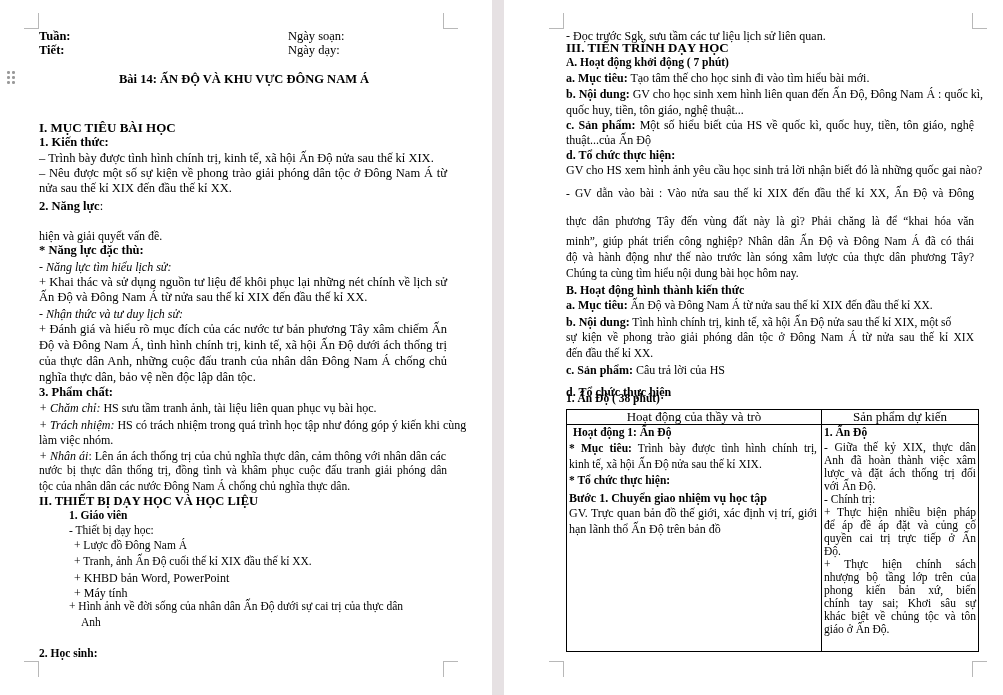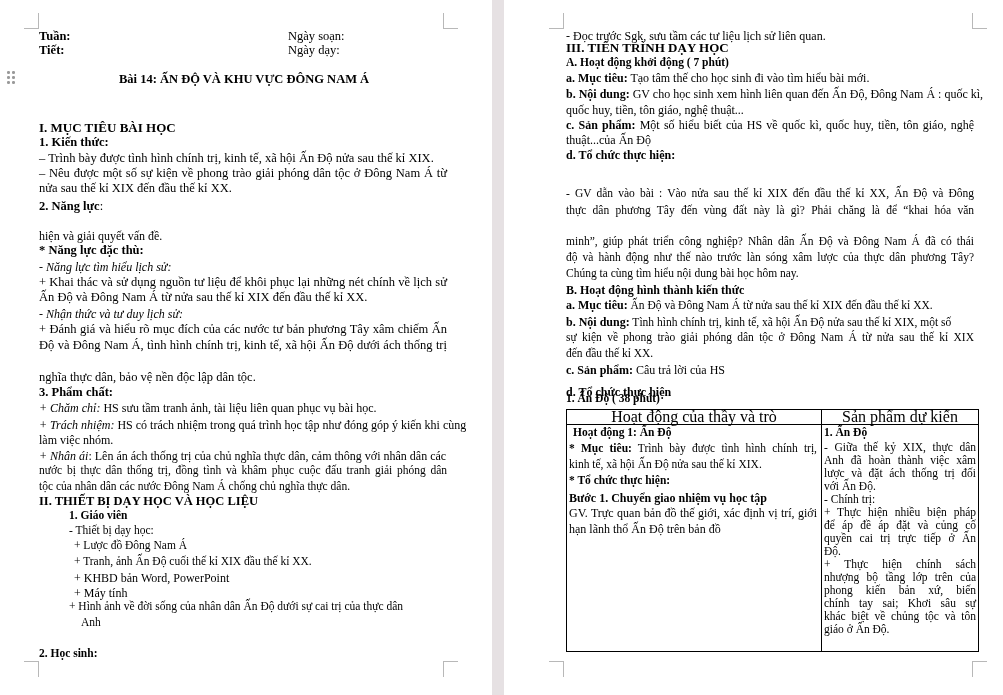"GV cho HS xem hình" div.ln { html: none -> <div>GV cho HS xem hình ảnh yêu cầu học sinh trả lời nhận biết đó là những quốc gai nào?</div> }
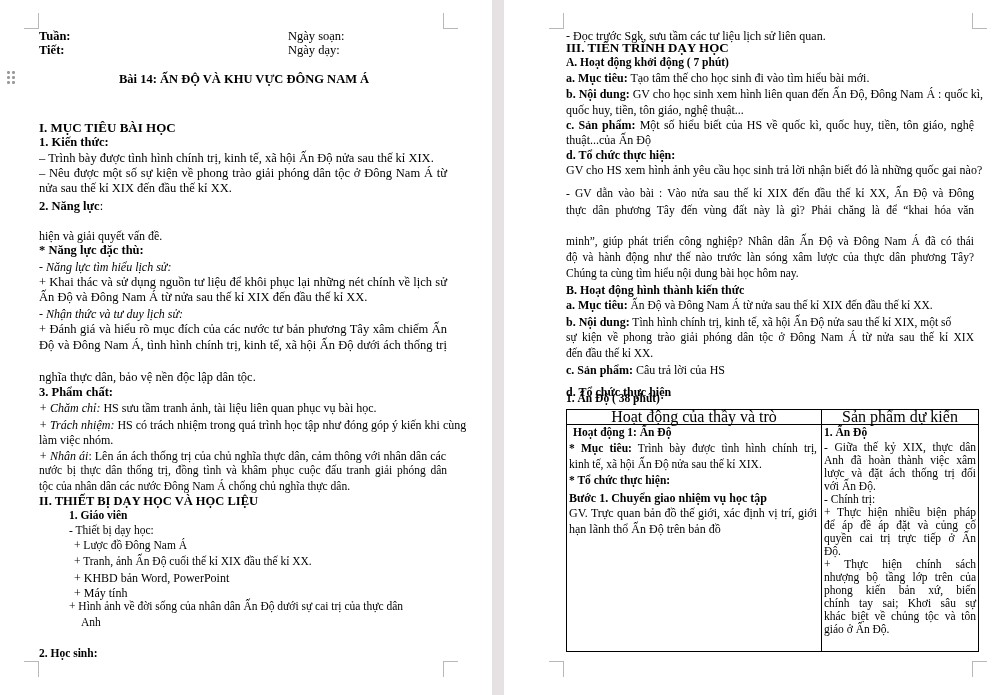"thực dân phương Tây đến" div.ln { top: 205px -> 216px }
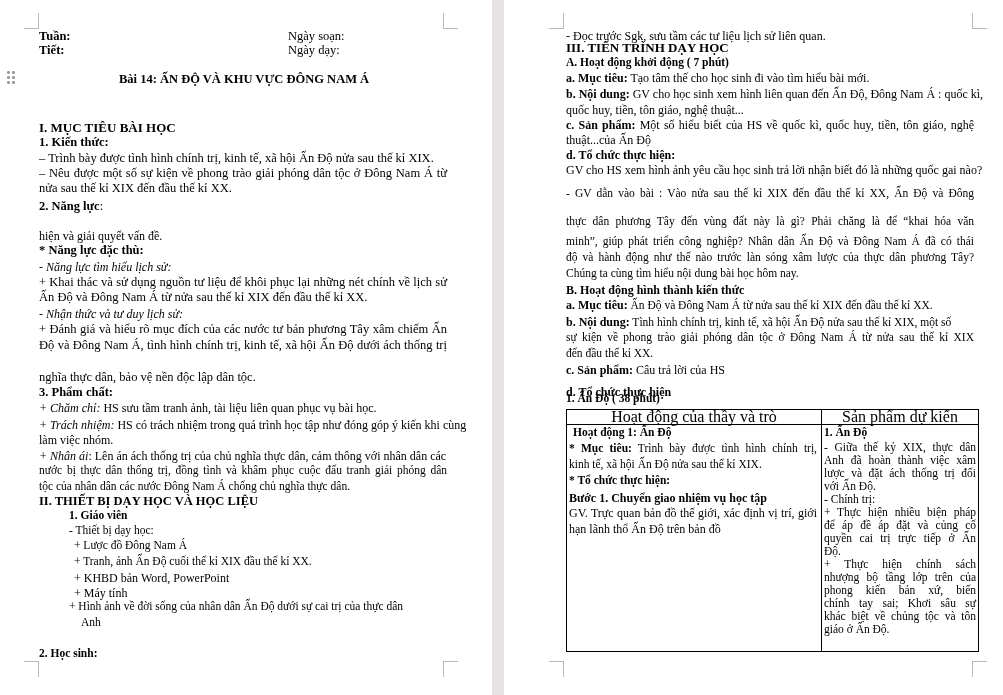"của thực dân Anh, những" div.ln { html: none -> <div>của thực dân Anh, những cuộc đấu tranh của nhân dân Đông Nam Á chống chủ</div> }
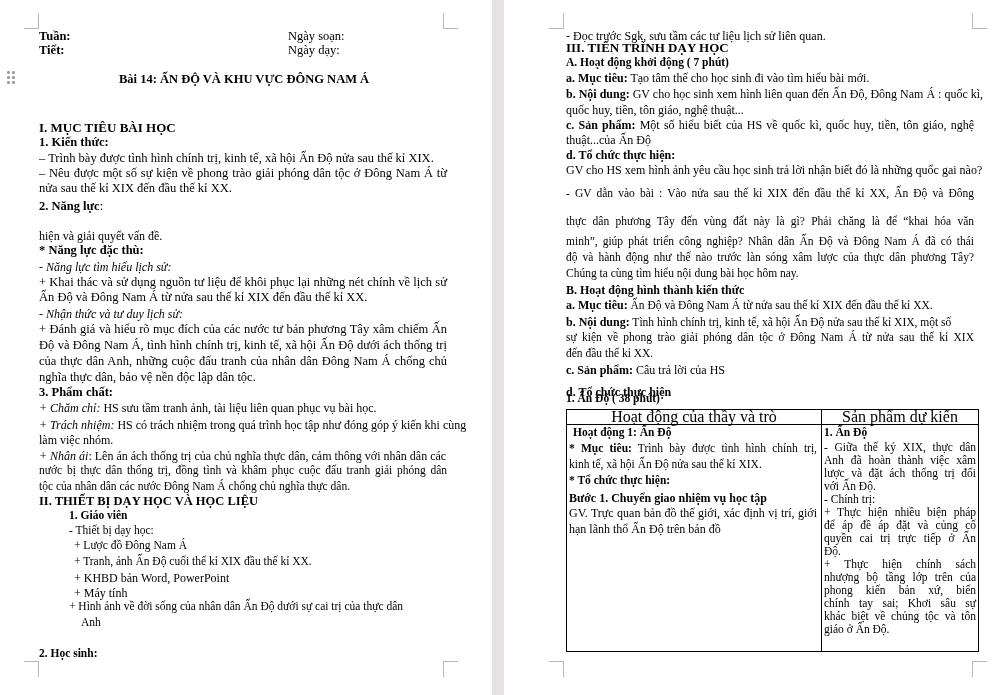"Hoạt động của thầy và" table.plan th { font-size: 16px -> 13px }
